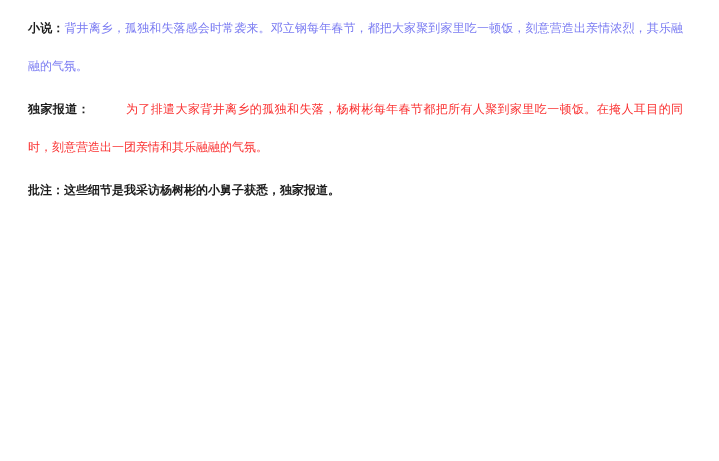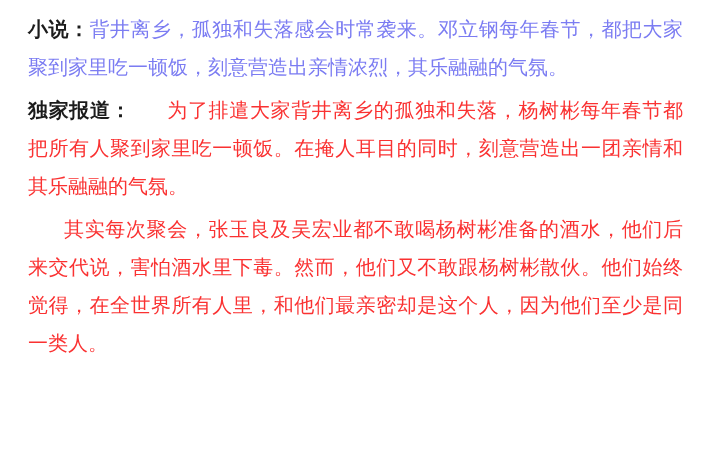"小说：背井离乡，孤独和失落感会时常袭来。邓立钢每年春节，都把大家聚到家里吃一顿饭" .page { font-family: Liberation Sans, sans-serif -> Liberation Mono, monospace; font-size: 20px -> 12px }
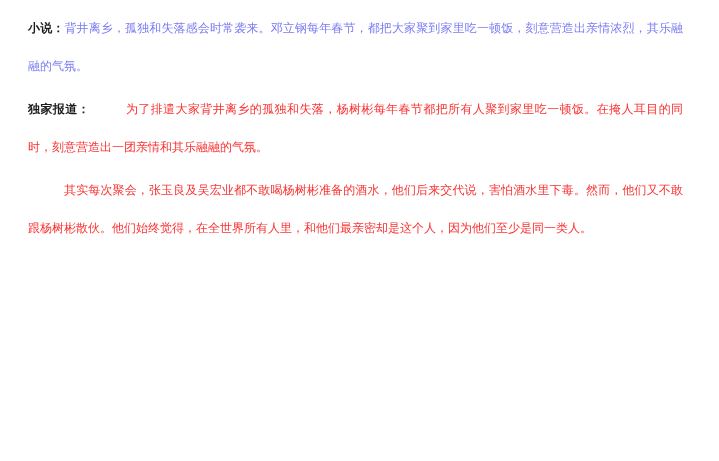"批注：这些细节是我采访杨树彬的小舅子获悉，独家报道。" p.para { html: none -> <p> <span>批注：</span><span>这些细节是我采访杨树彬的小舅子获悉，独家报道。</span> </p> }
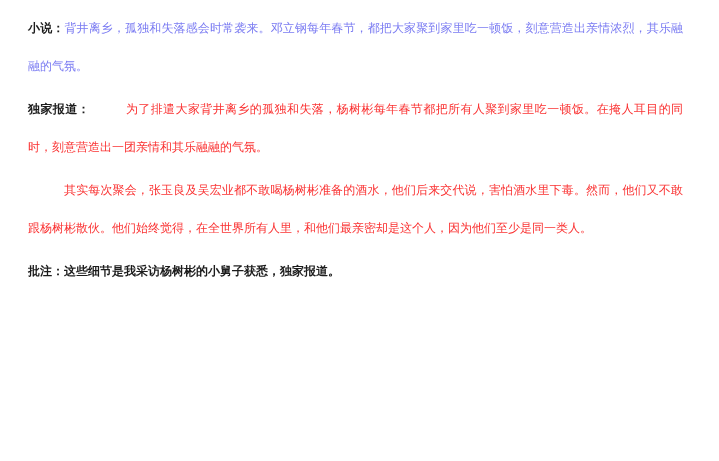"其实每次聚会，张玉良及吴宏业都不敢喝杨树彬准备的酒水，他们后来交代说，害怕酒水里" p.para { html: <p> <span>其实每次聚会，张玉良及吴宏业都不敢喝杨树彬准备的酒水，他们后来交代说，害怕酒水里下毒。然而，他们又不敢跟杨树彬散伙。他们始终觉得，在全世界所有人里，和他们最亲密却是这个人，因为他们至少是同一类人。</span> </p> -> none }
